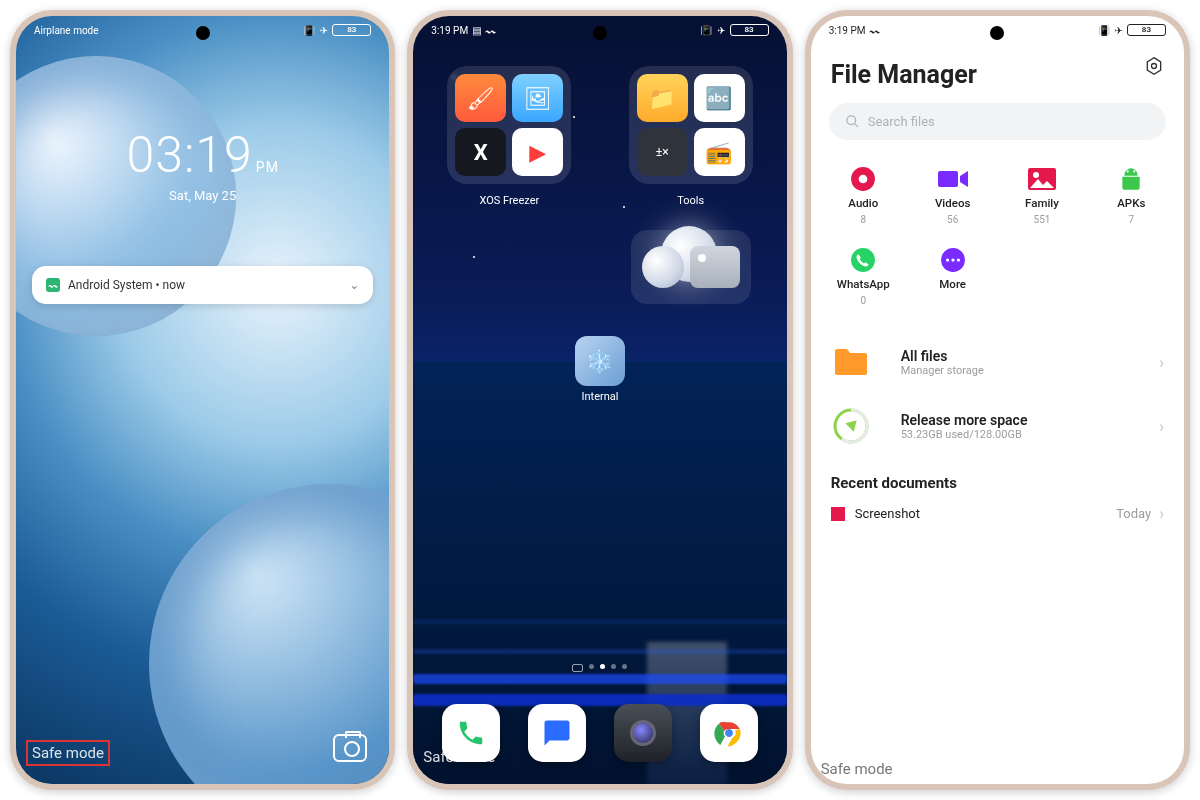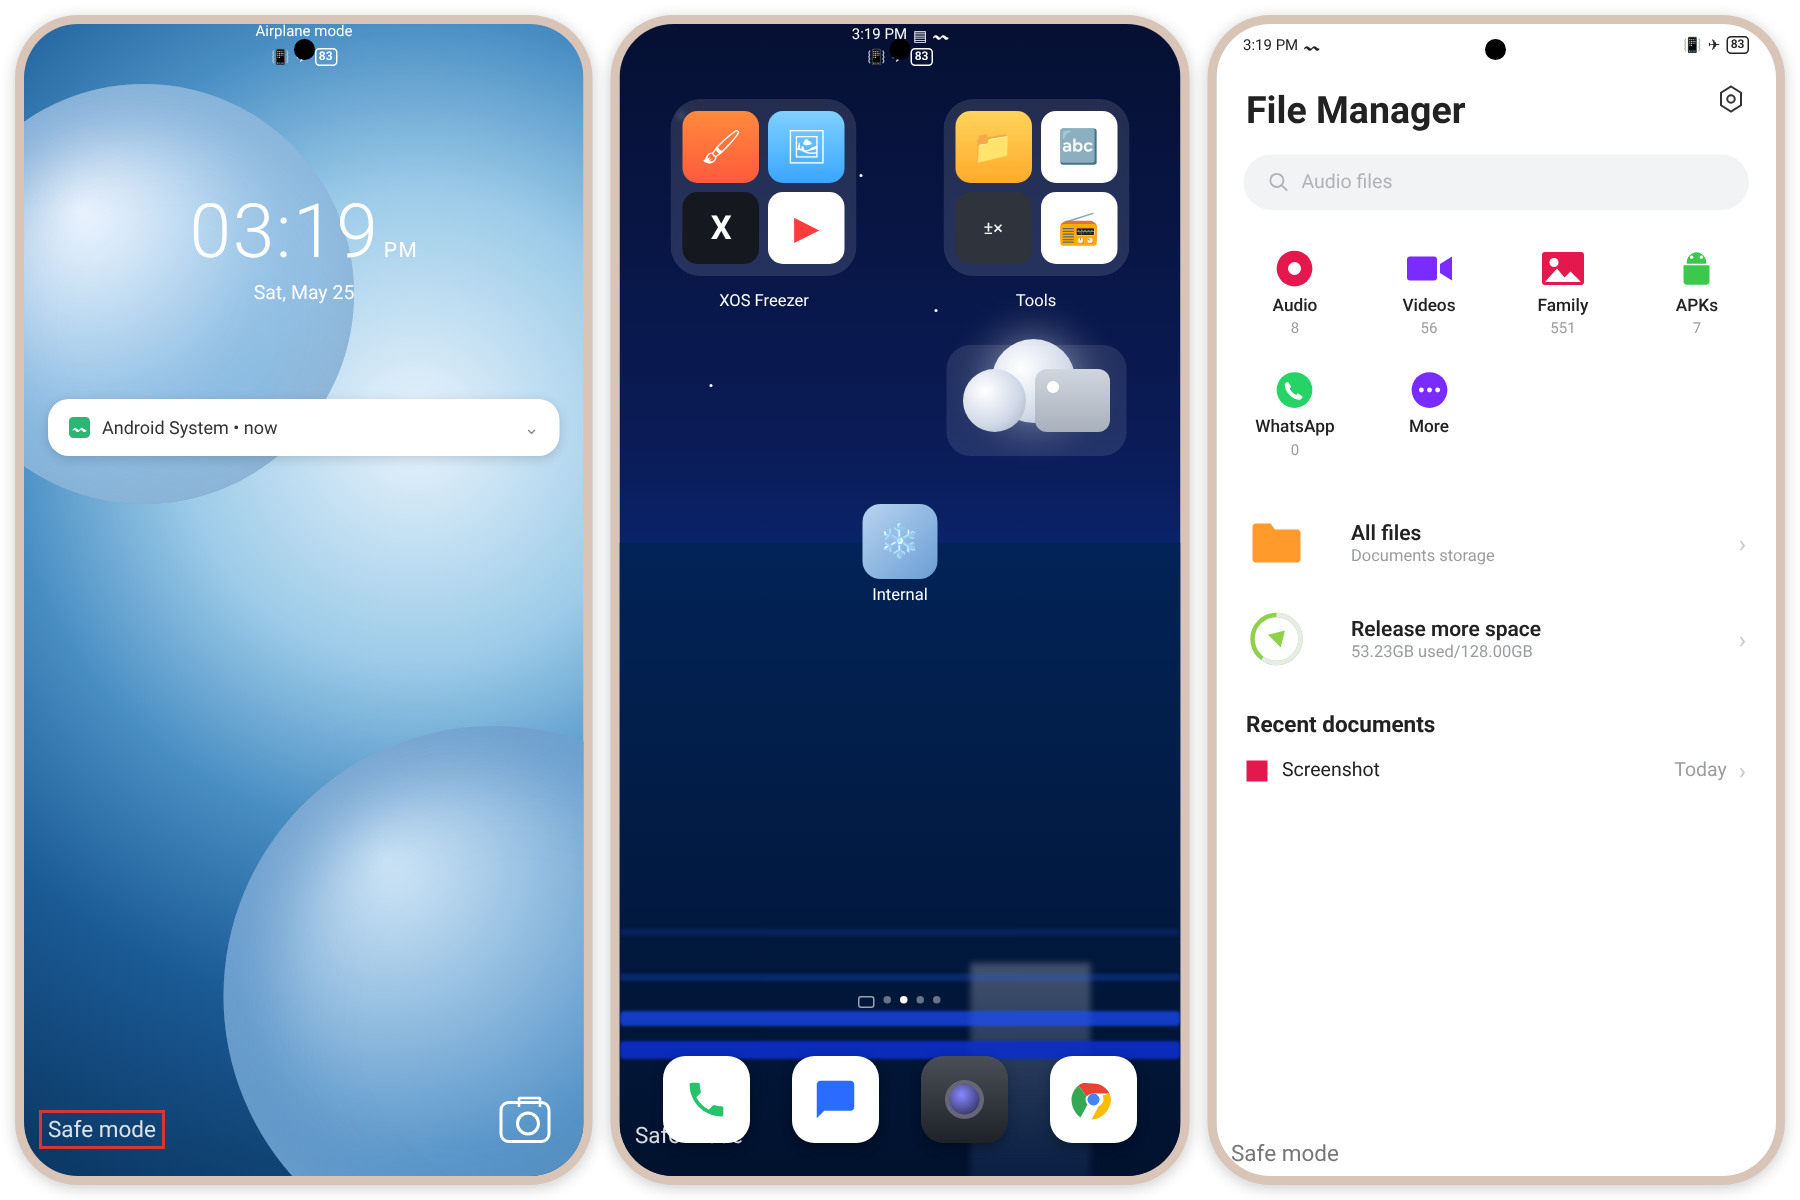"Airplane mode" .statusbar.light { flex-direction: column -> none }
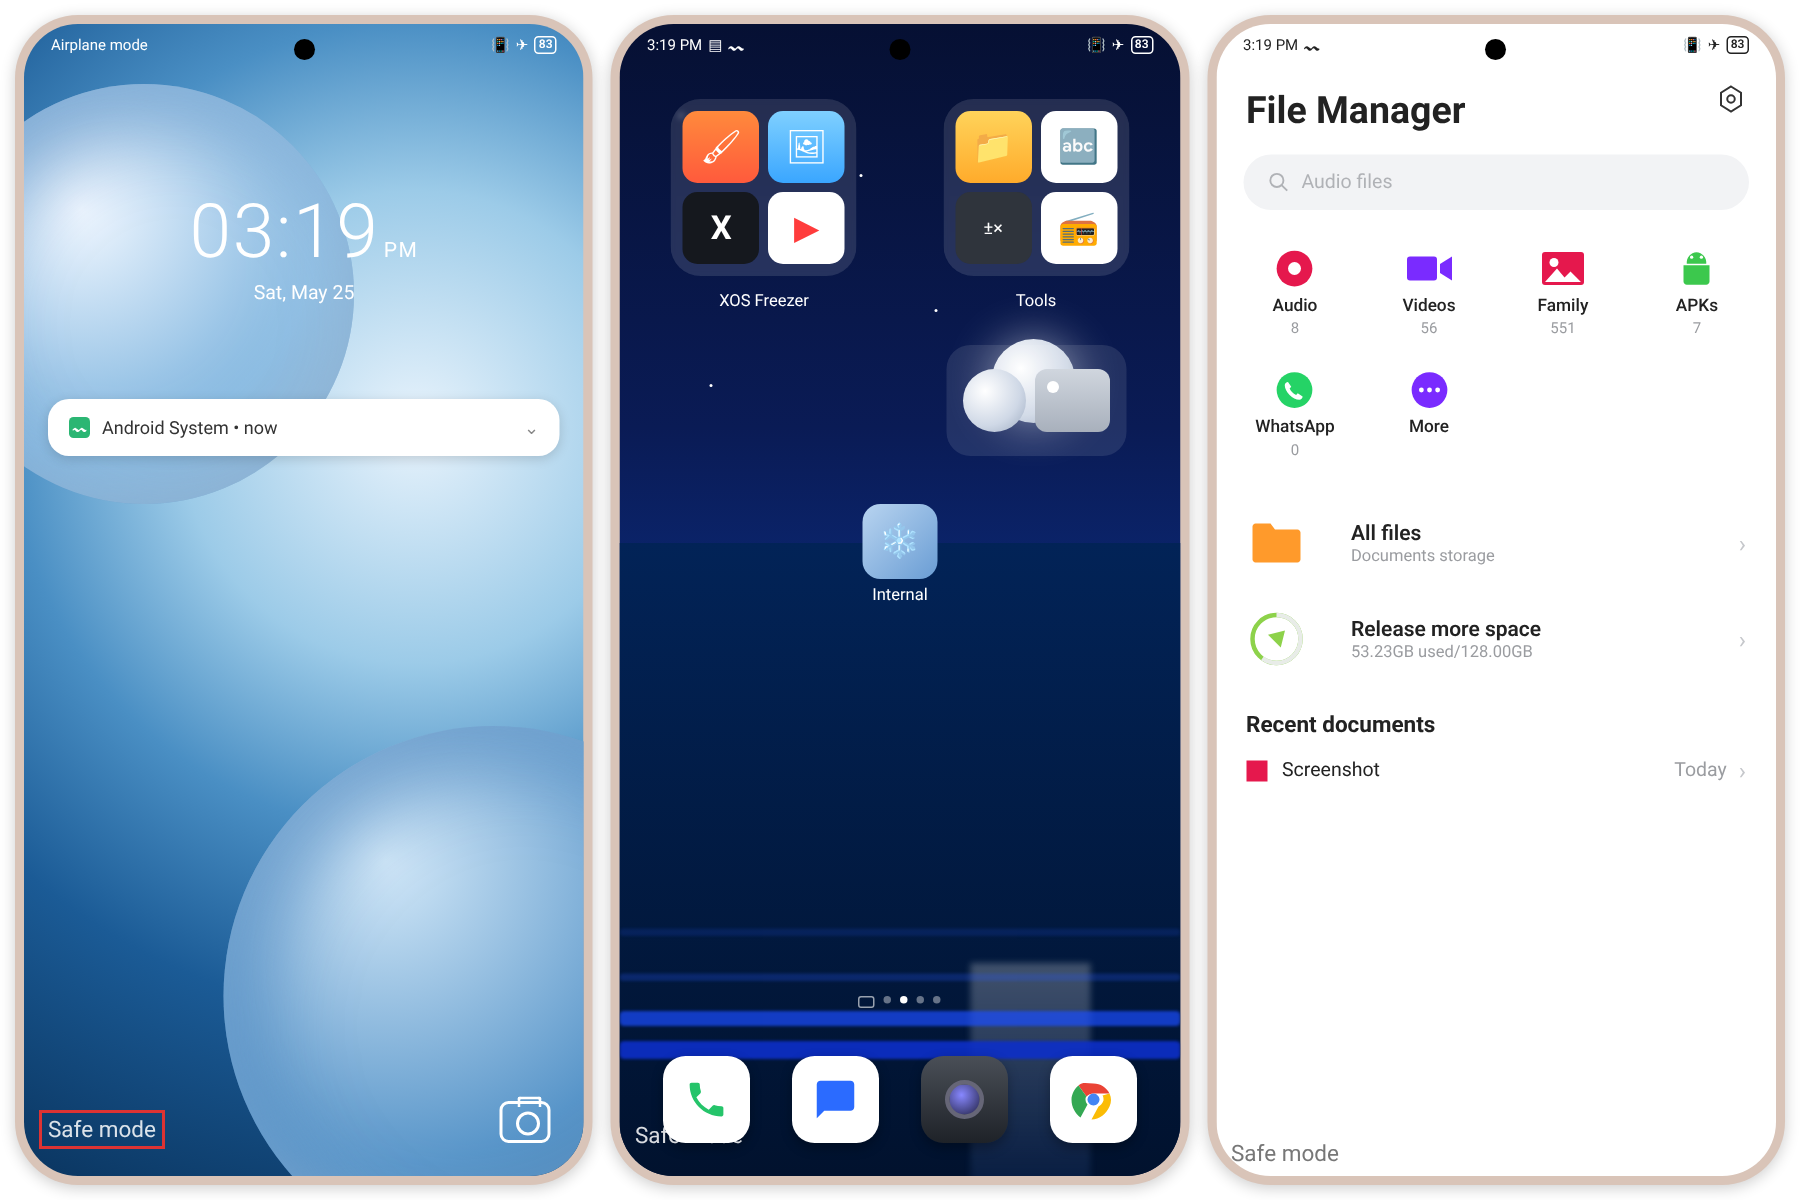"83" .batt { padding: 0 2px -> 0 14px }
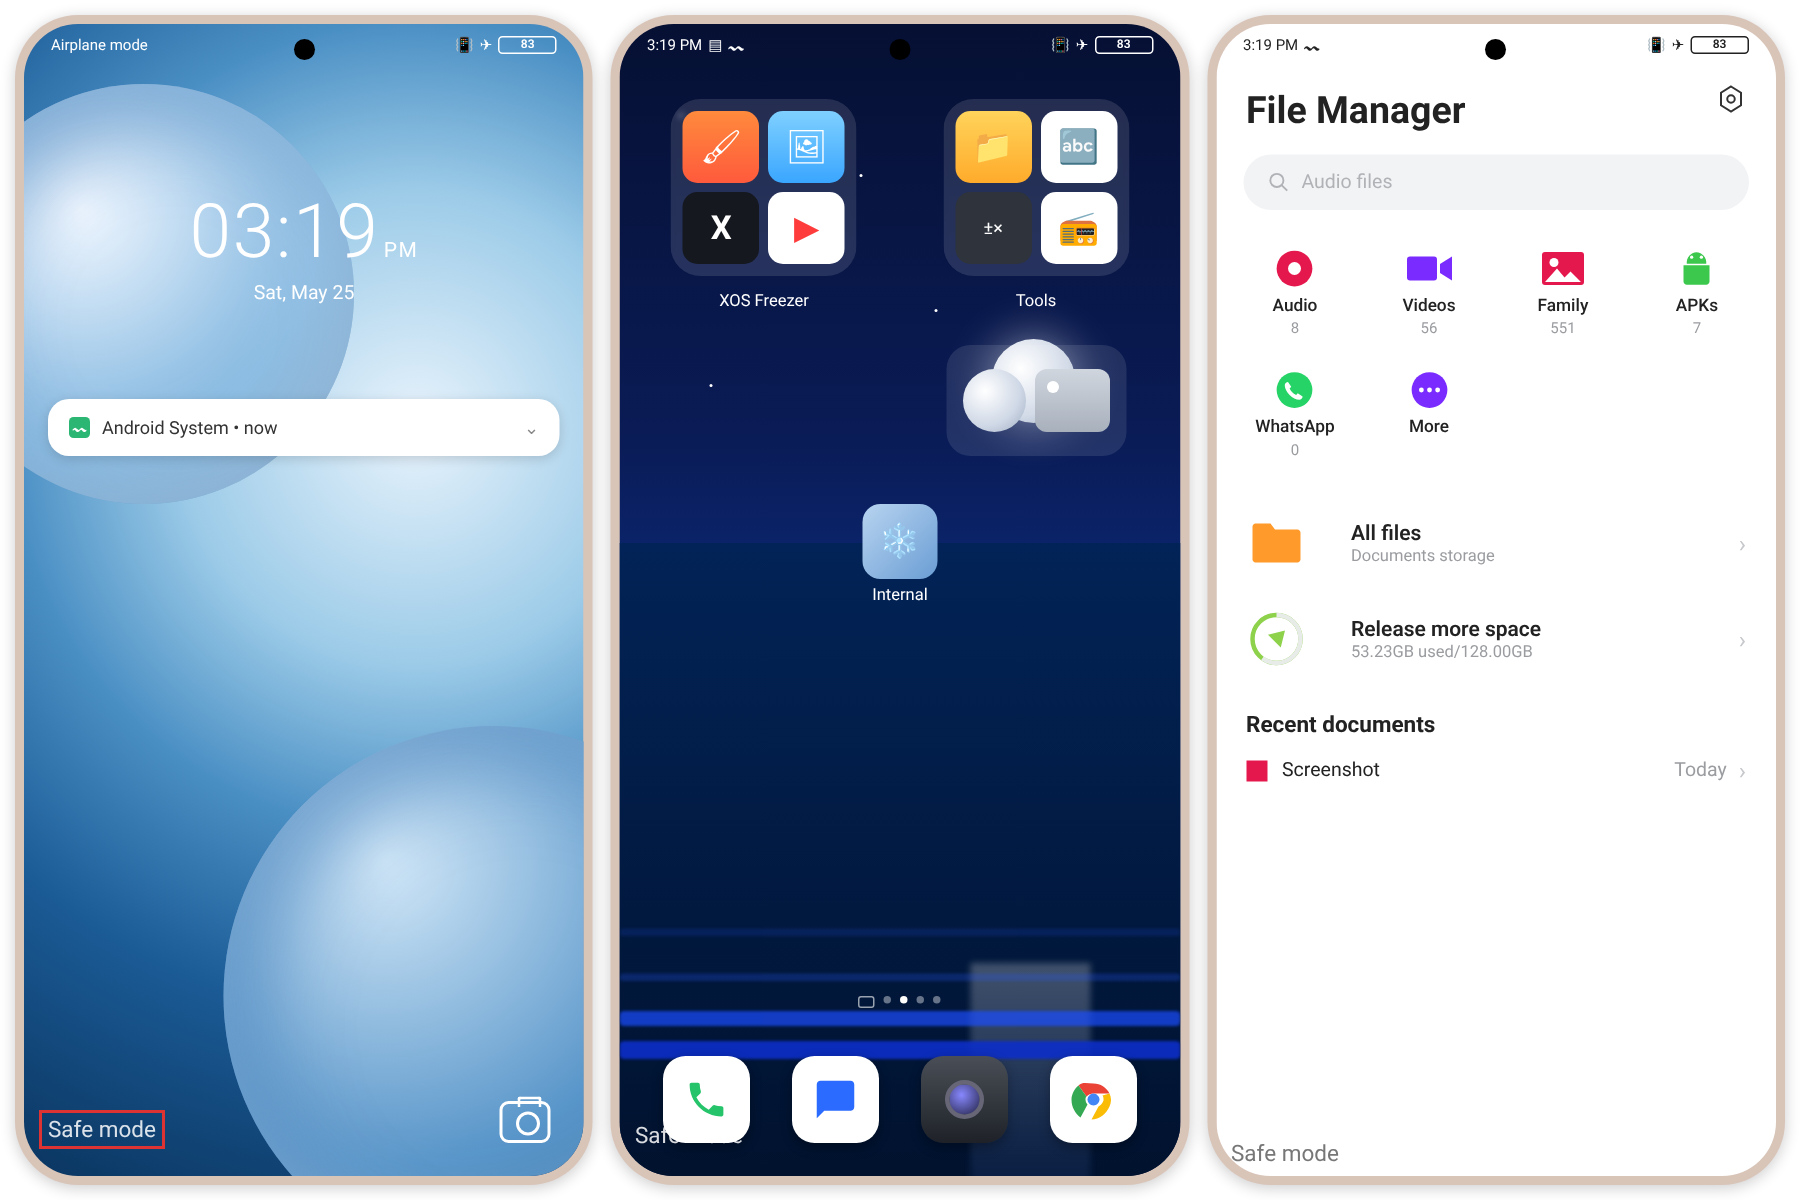"Audio files" span { text: Audio -> Search }
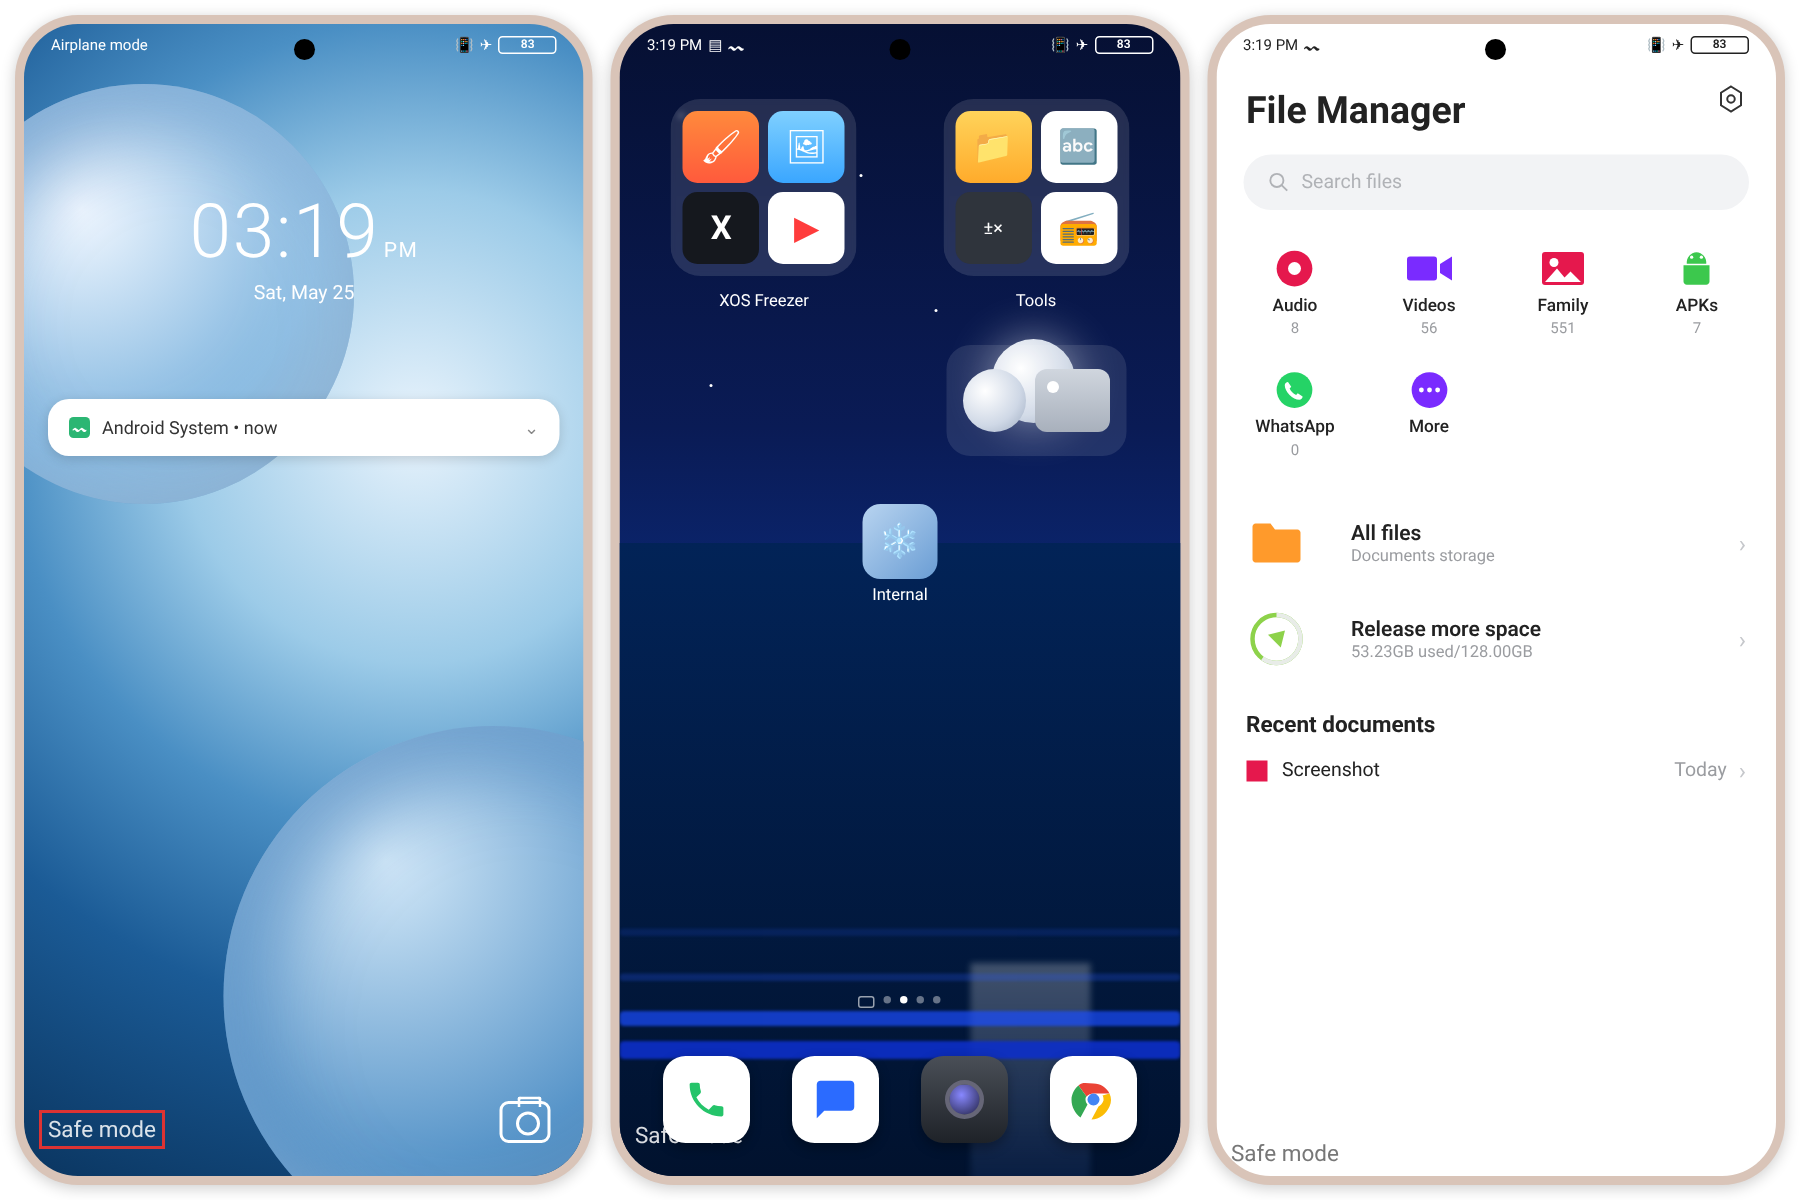"Documents storage" div.sub { text: Documents -> Manager }
